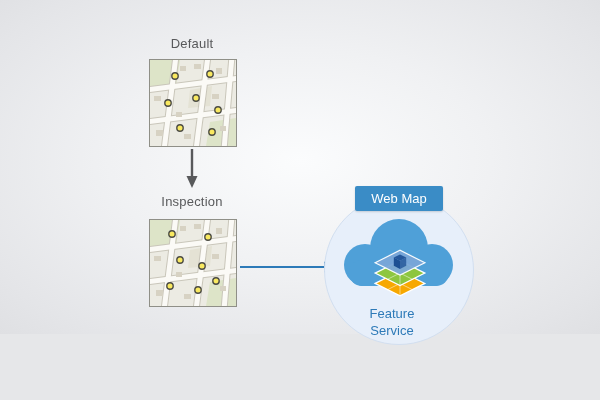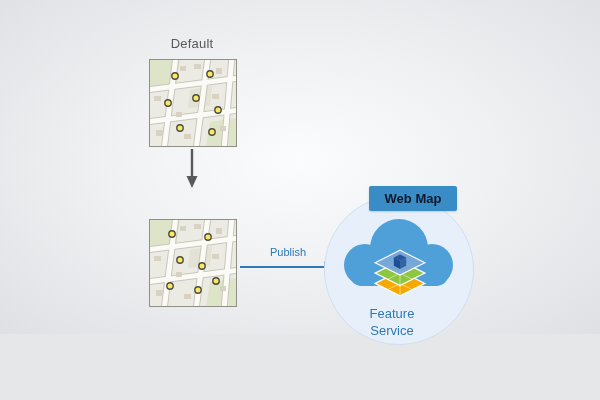"Inspection" div.node-label { html: none -> <div>Inspection</div> }
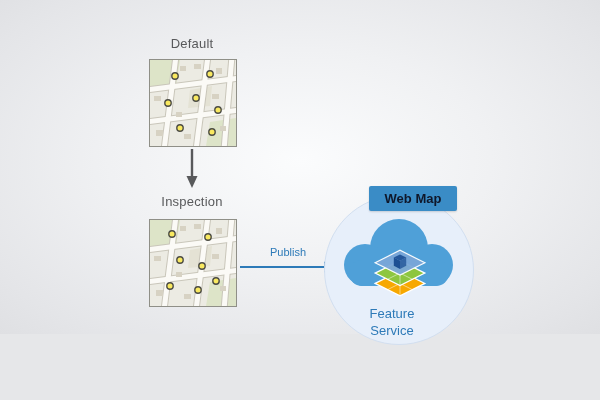"Web Map" .webmap-badge { color: #0f172a -> #ffffff; font-weight: bold -> normal; left: 369px -> 355px }
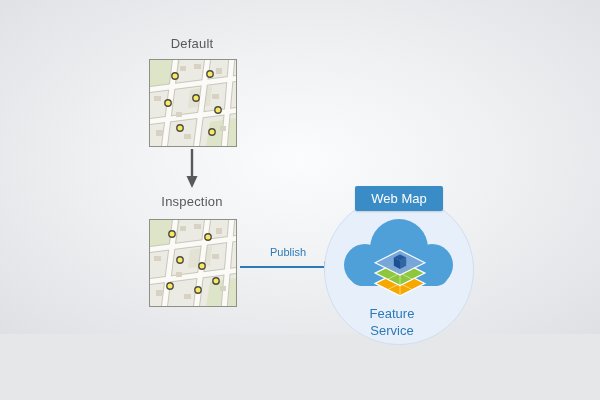"Publish" div.publish-label { html: <div>Publish</div> -> none }
